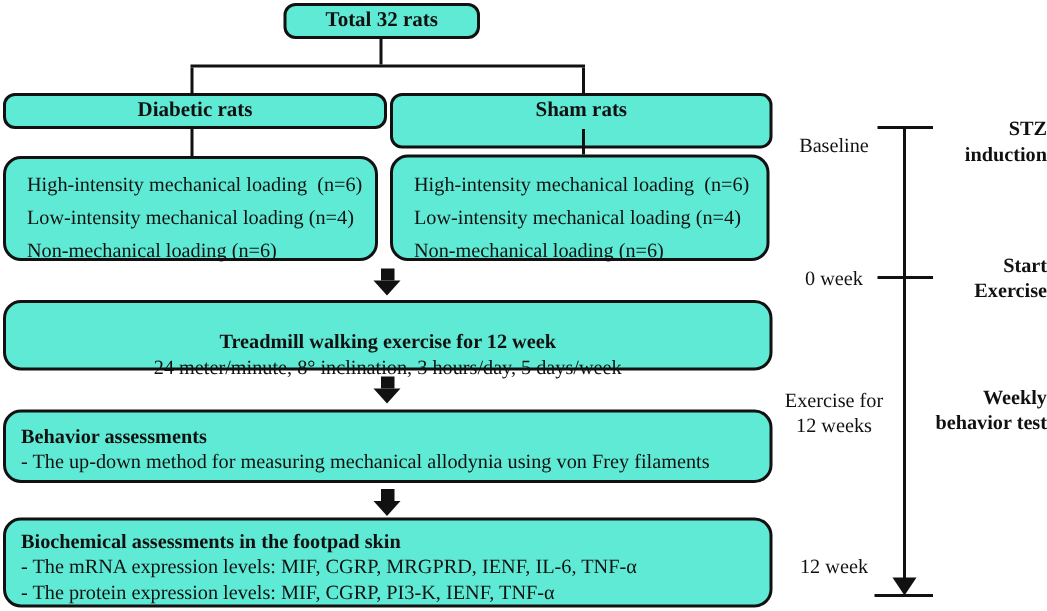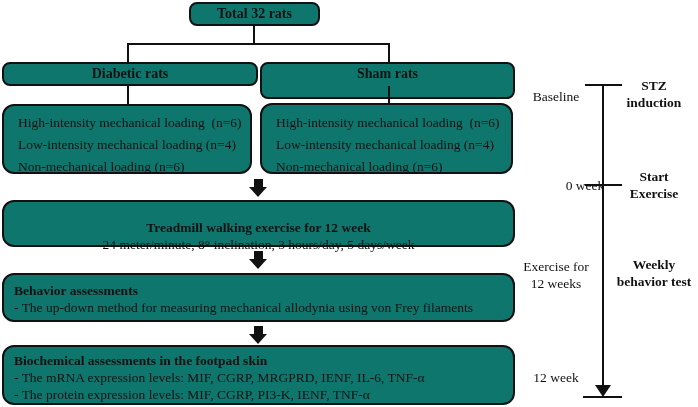"Total 32 rats" .box { background: #0f766e -> #5eead4 }
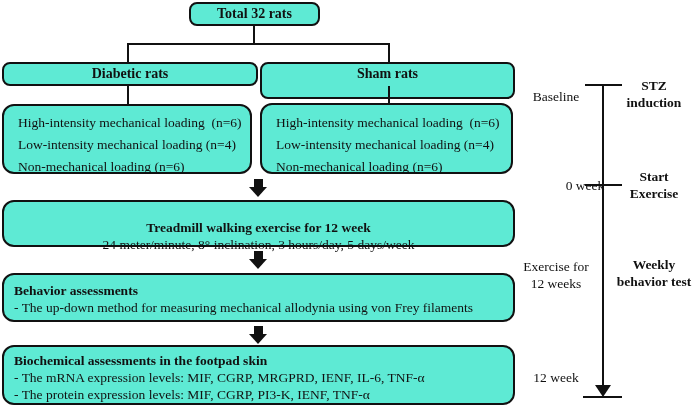"STZ" .tl-event { text-align: center -> right }
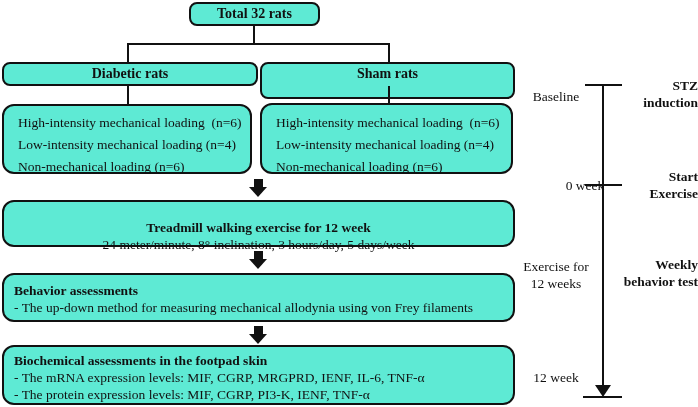"0 week" div.tl-time { left: 549px -> 520px }
